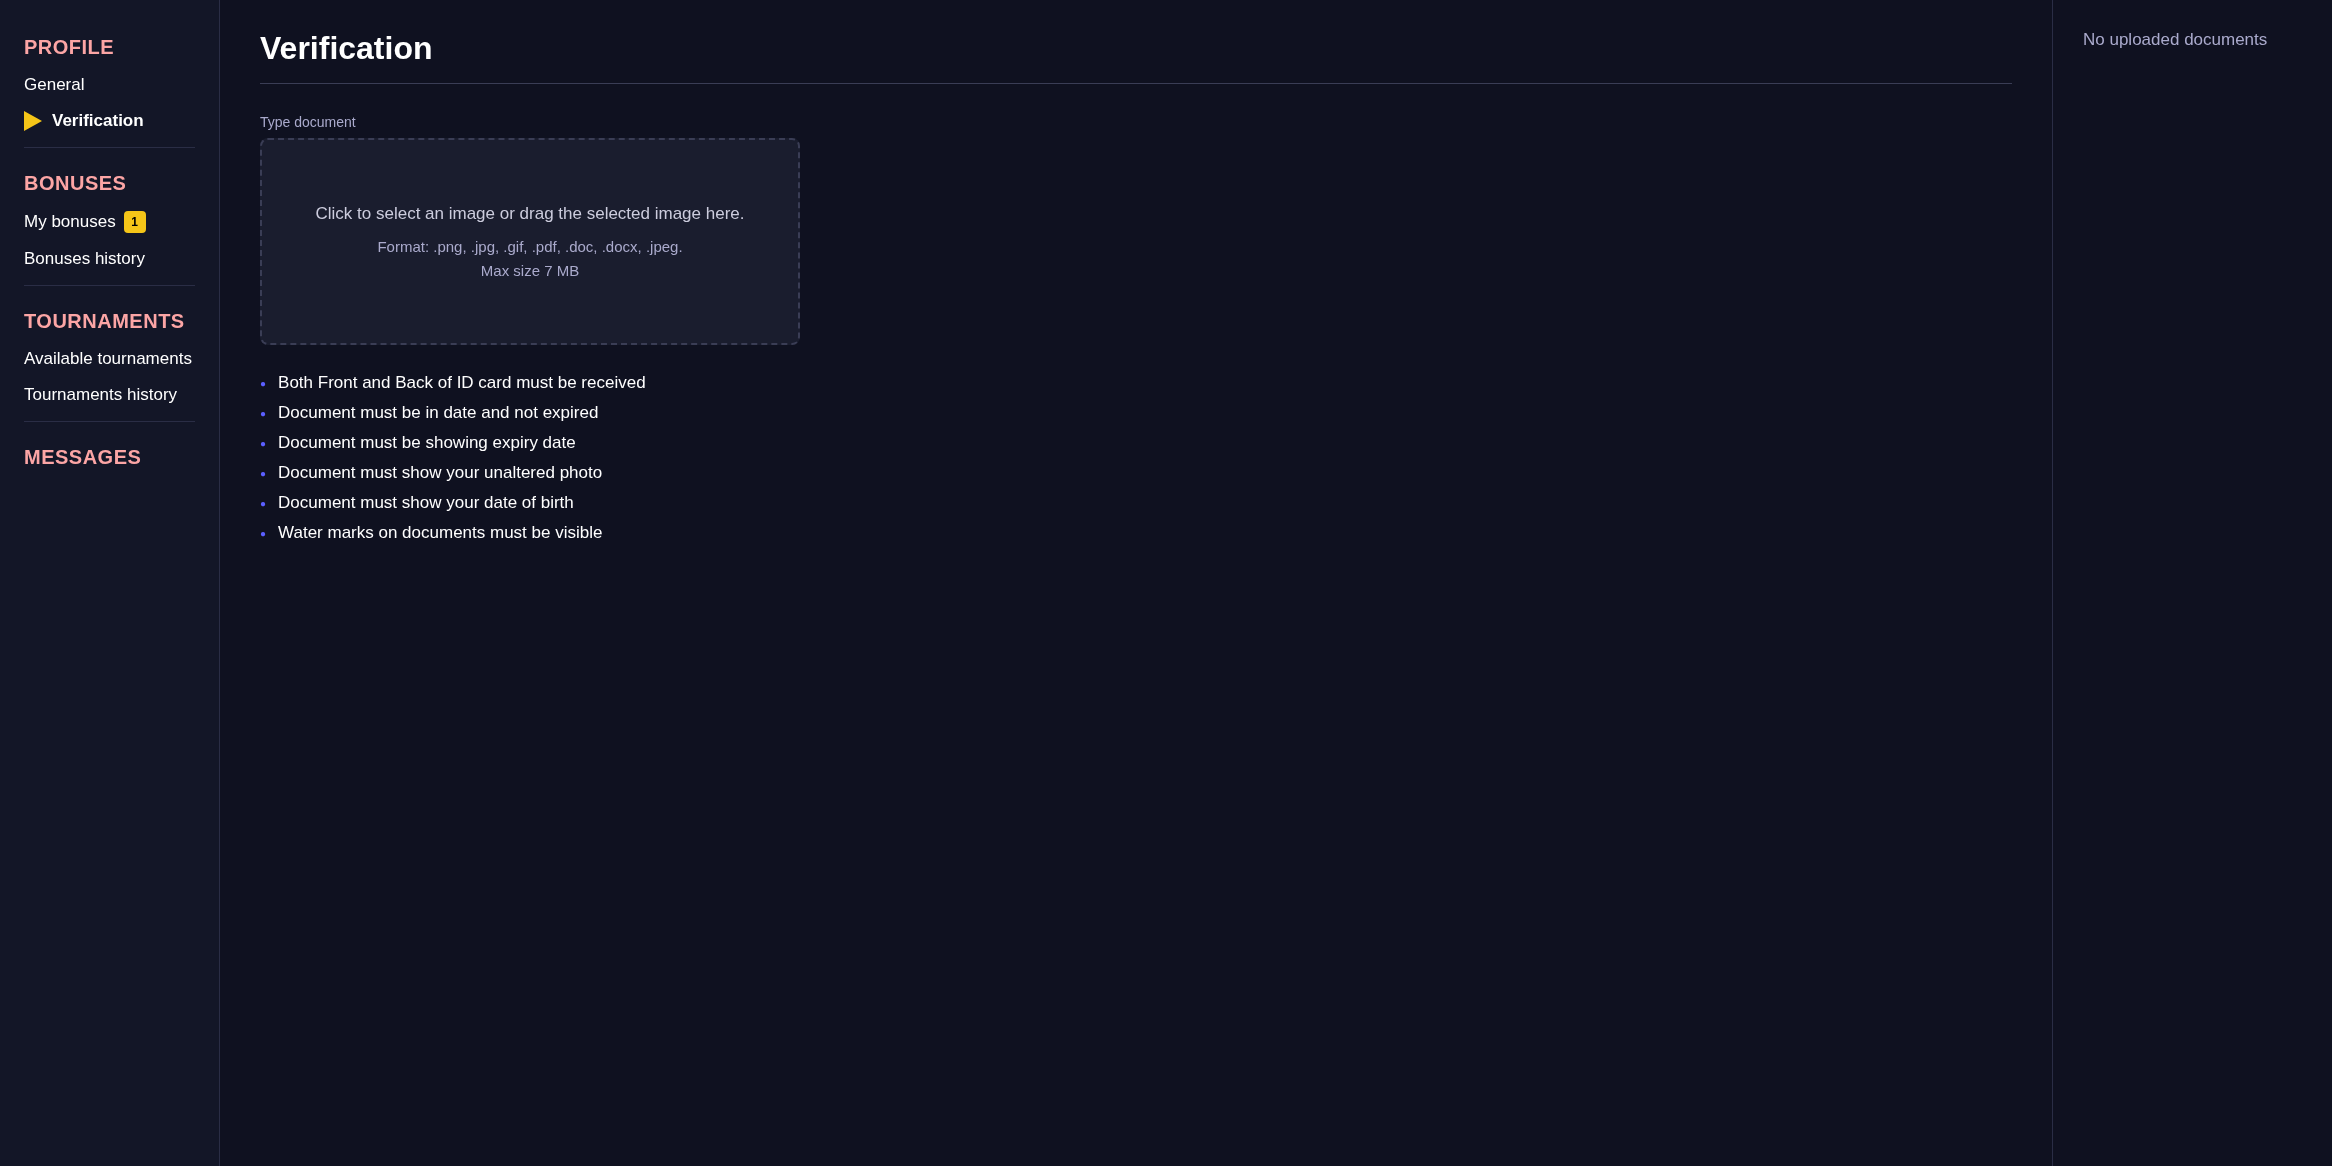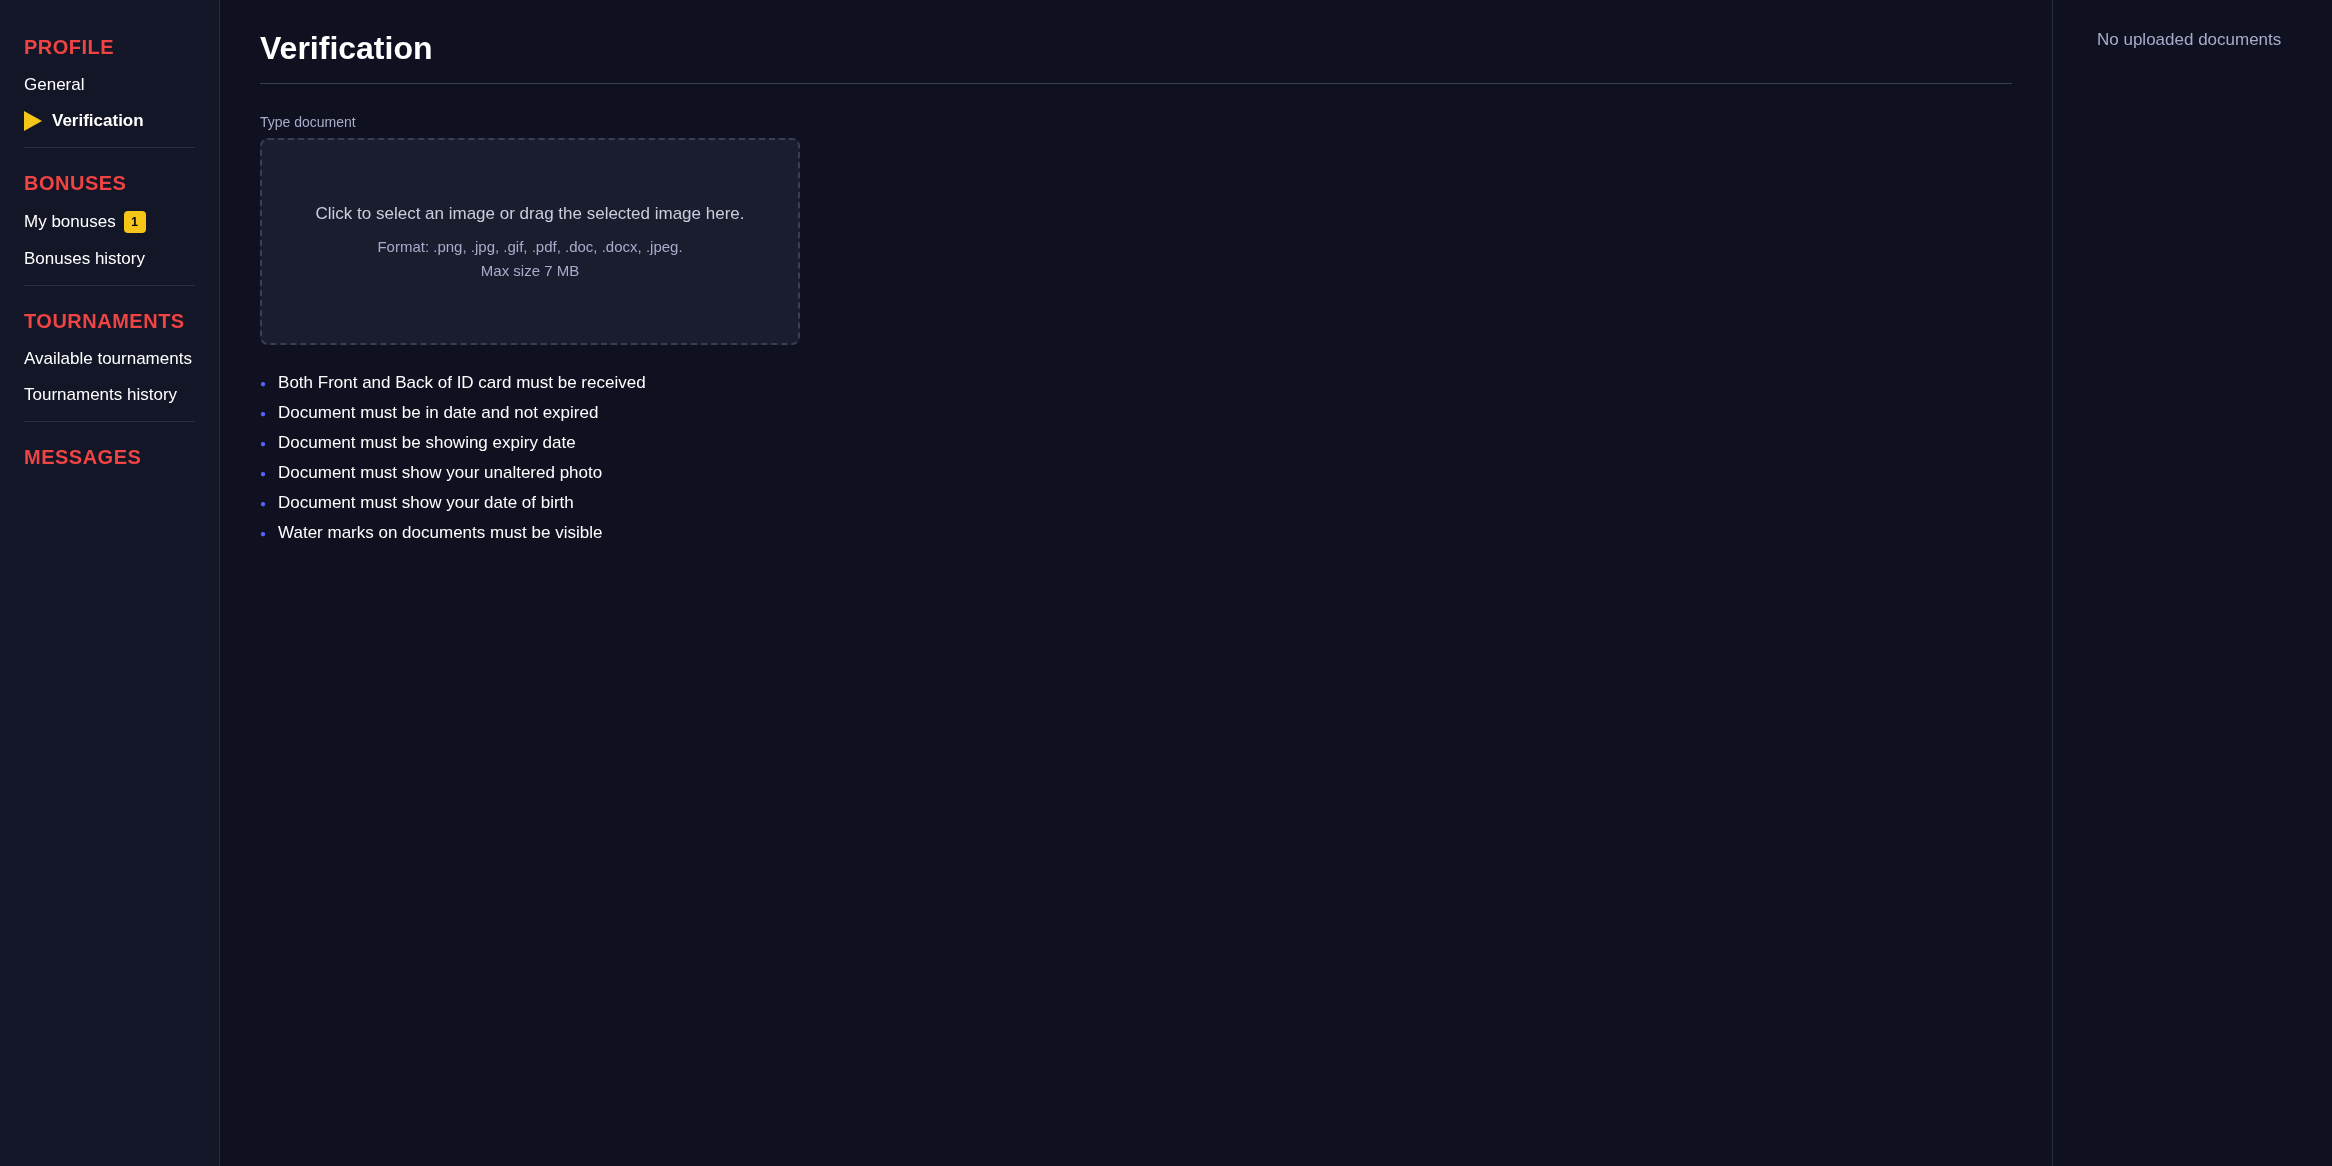"PROFILE" .sidebar-section-title { color: #ef4444 -> #fca5a5 }
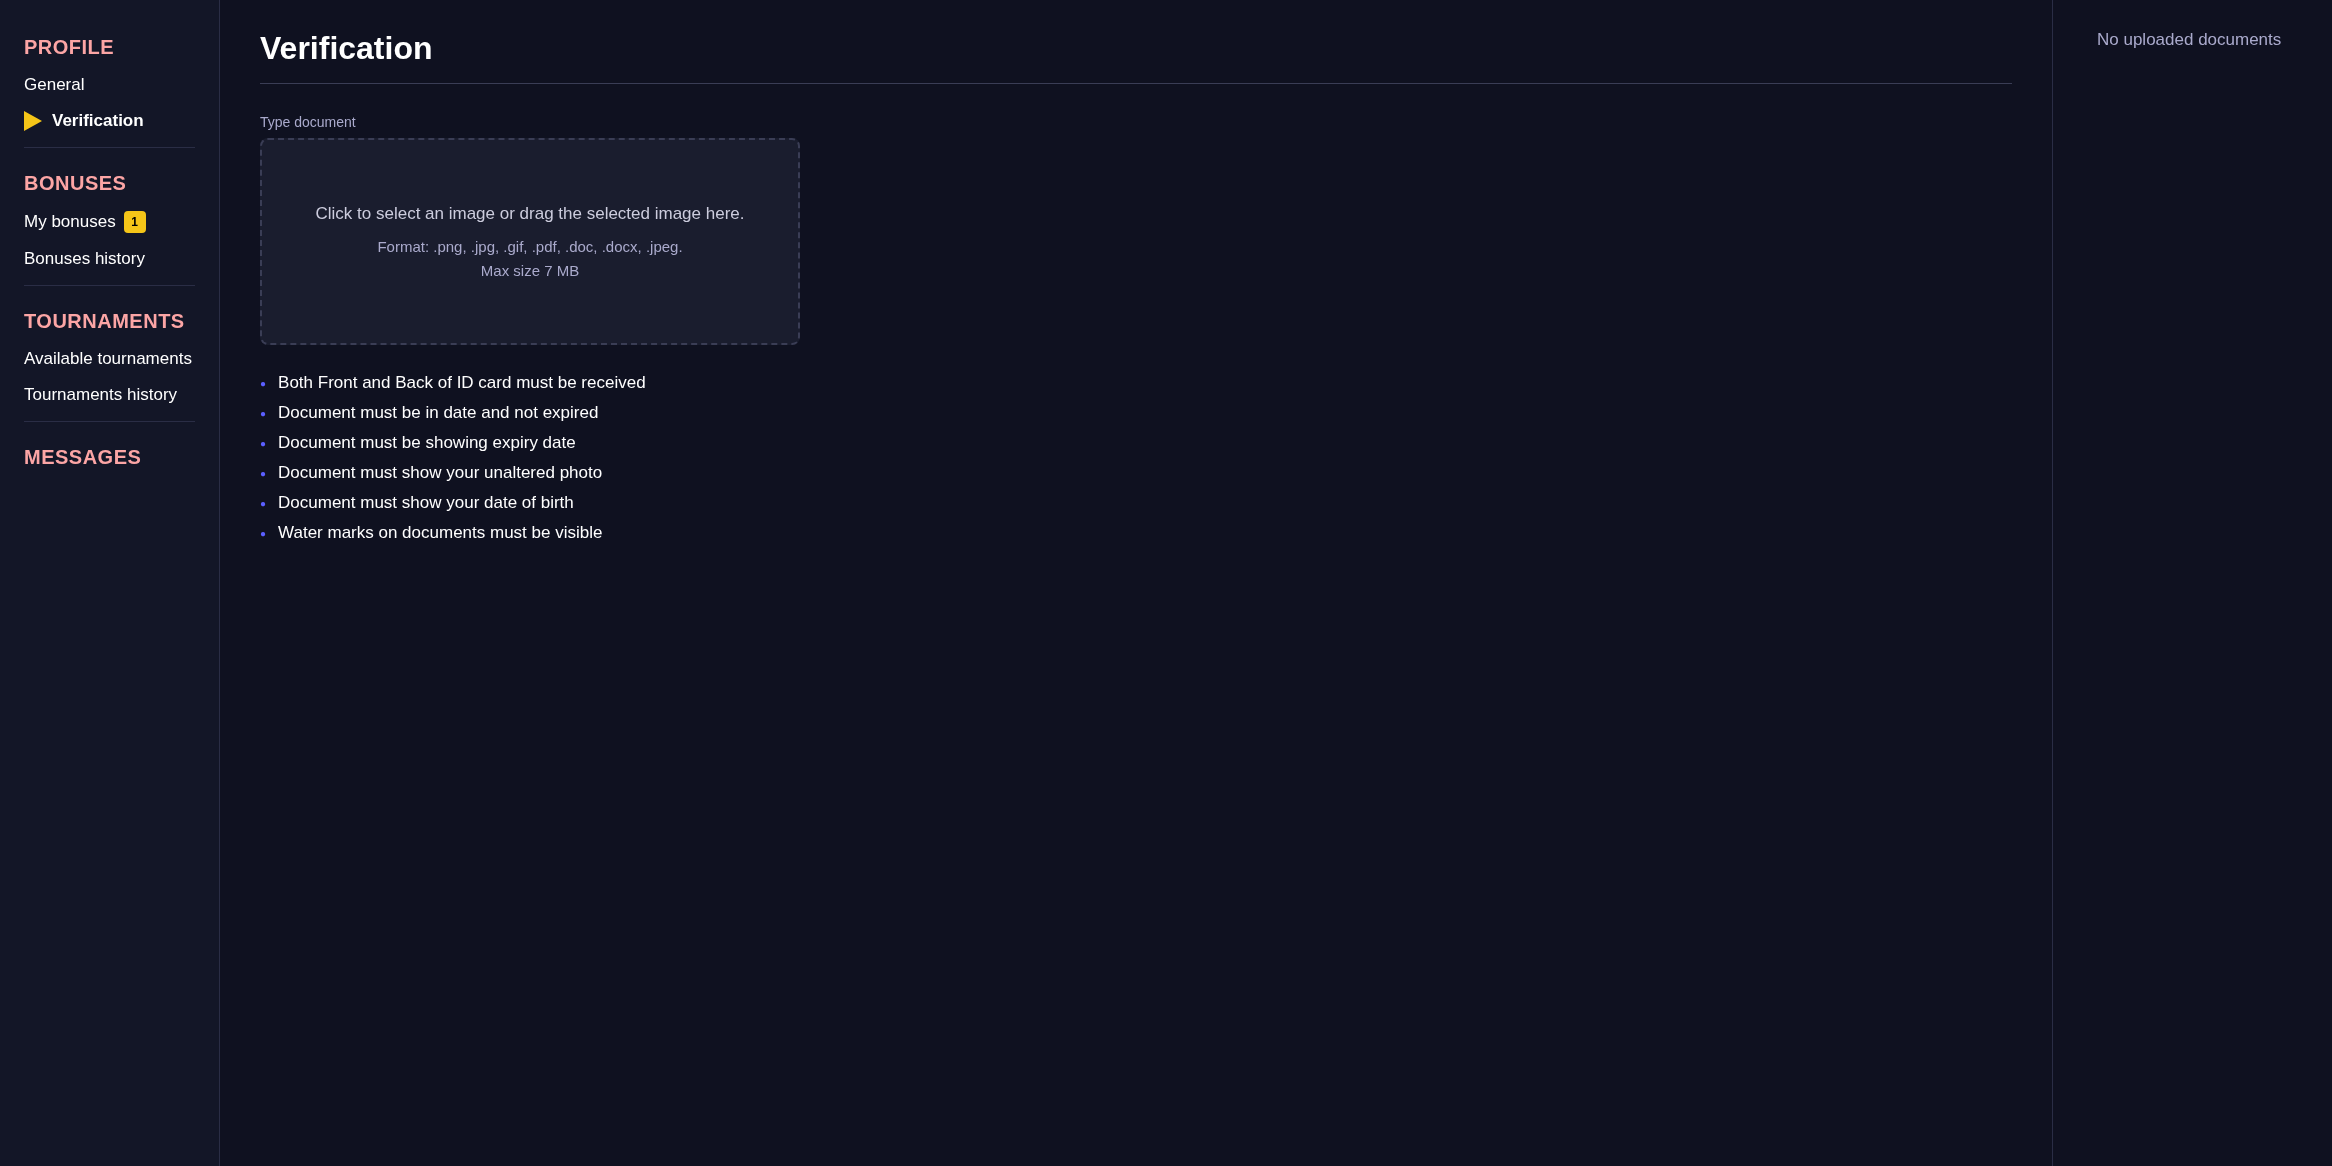"No uploaded documents" .right-panel { padding: 30px 44px -> 30px 30px }
